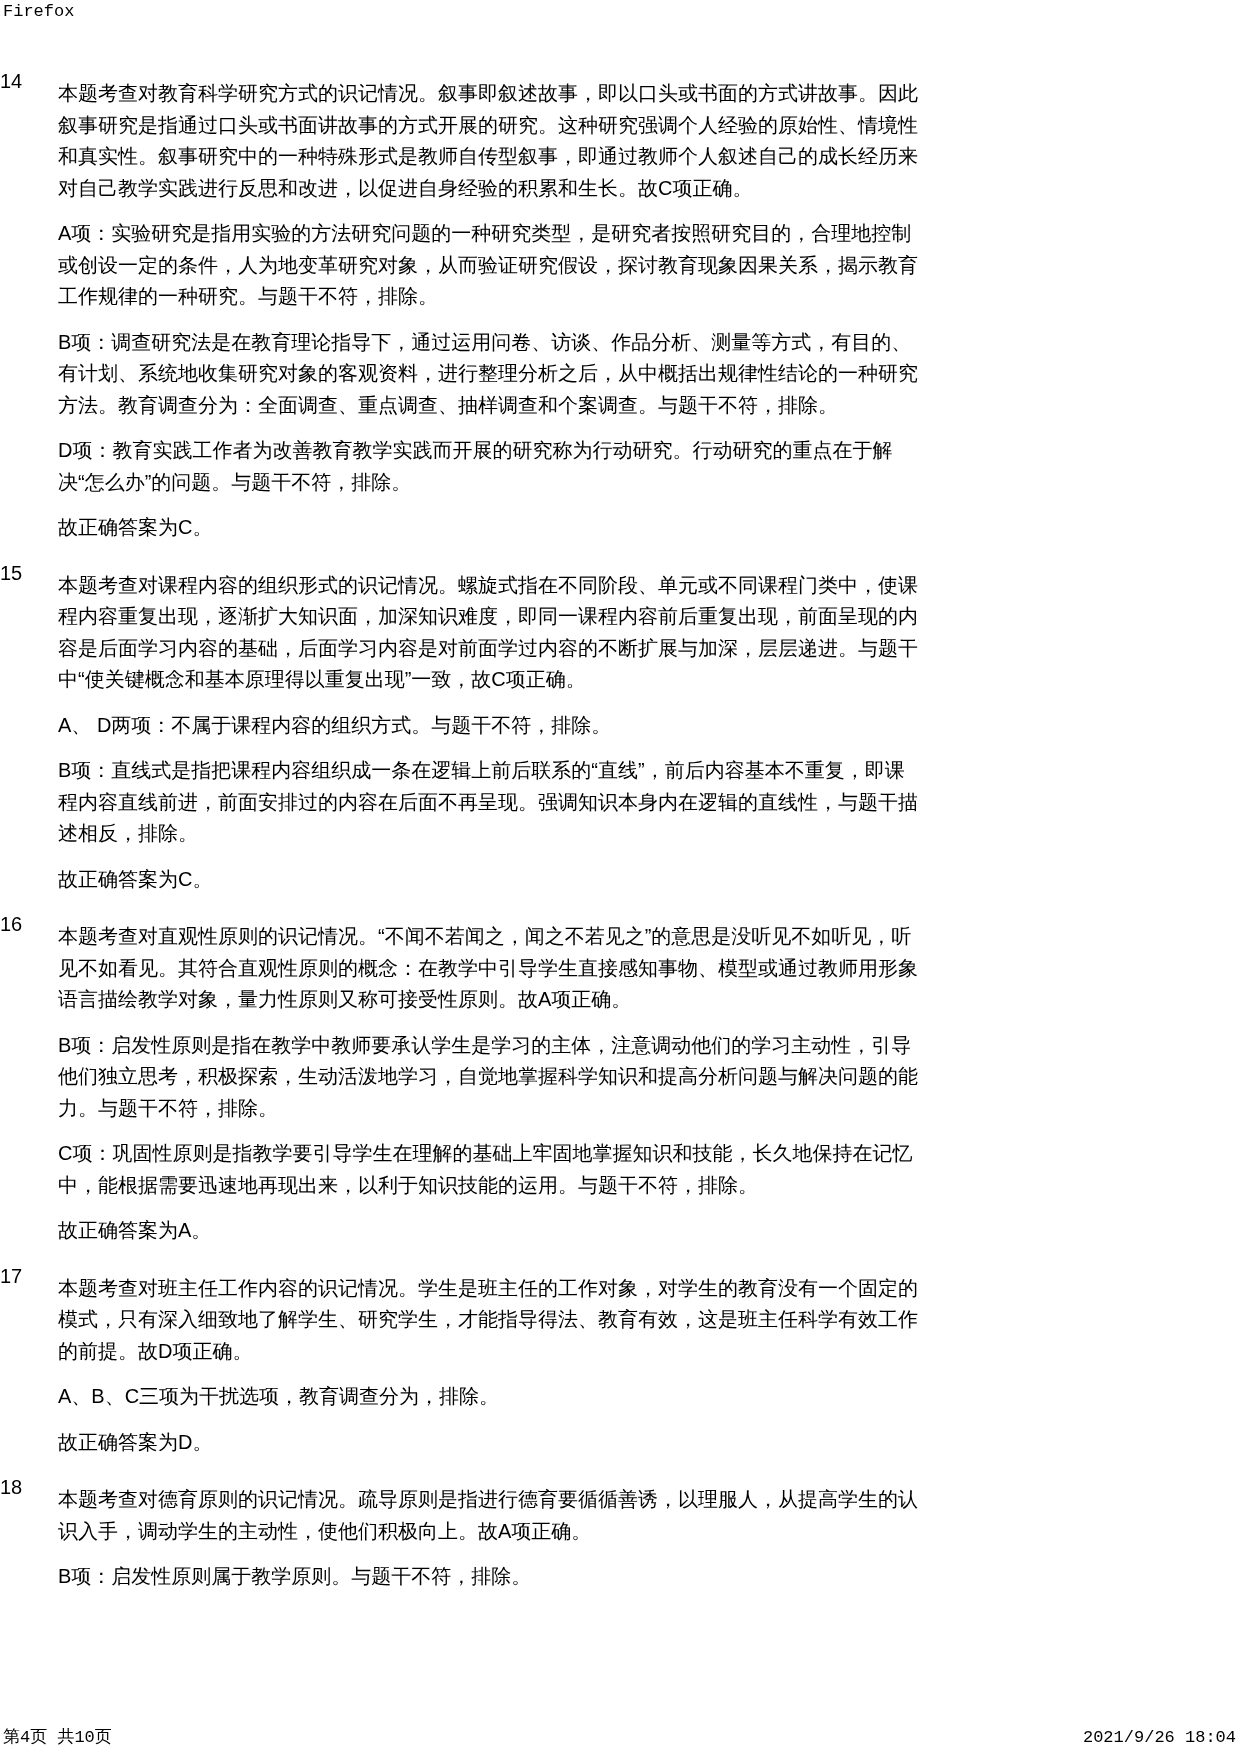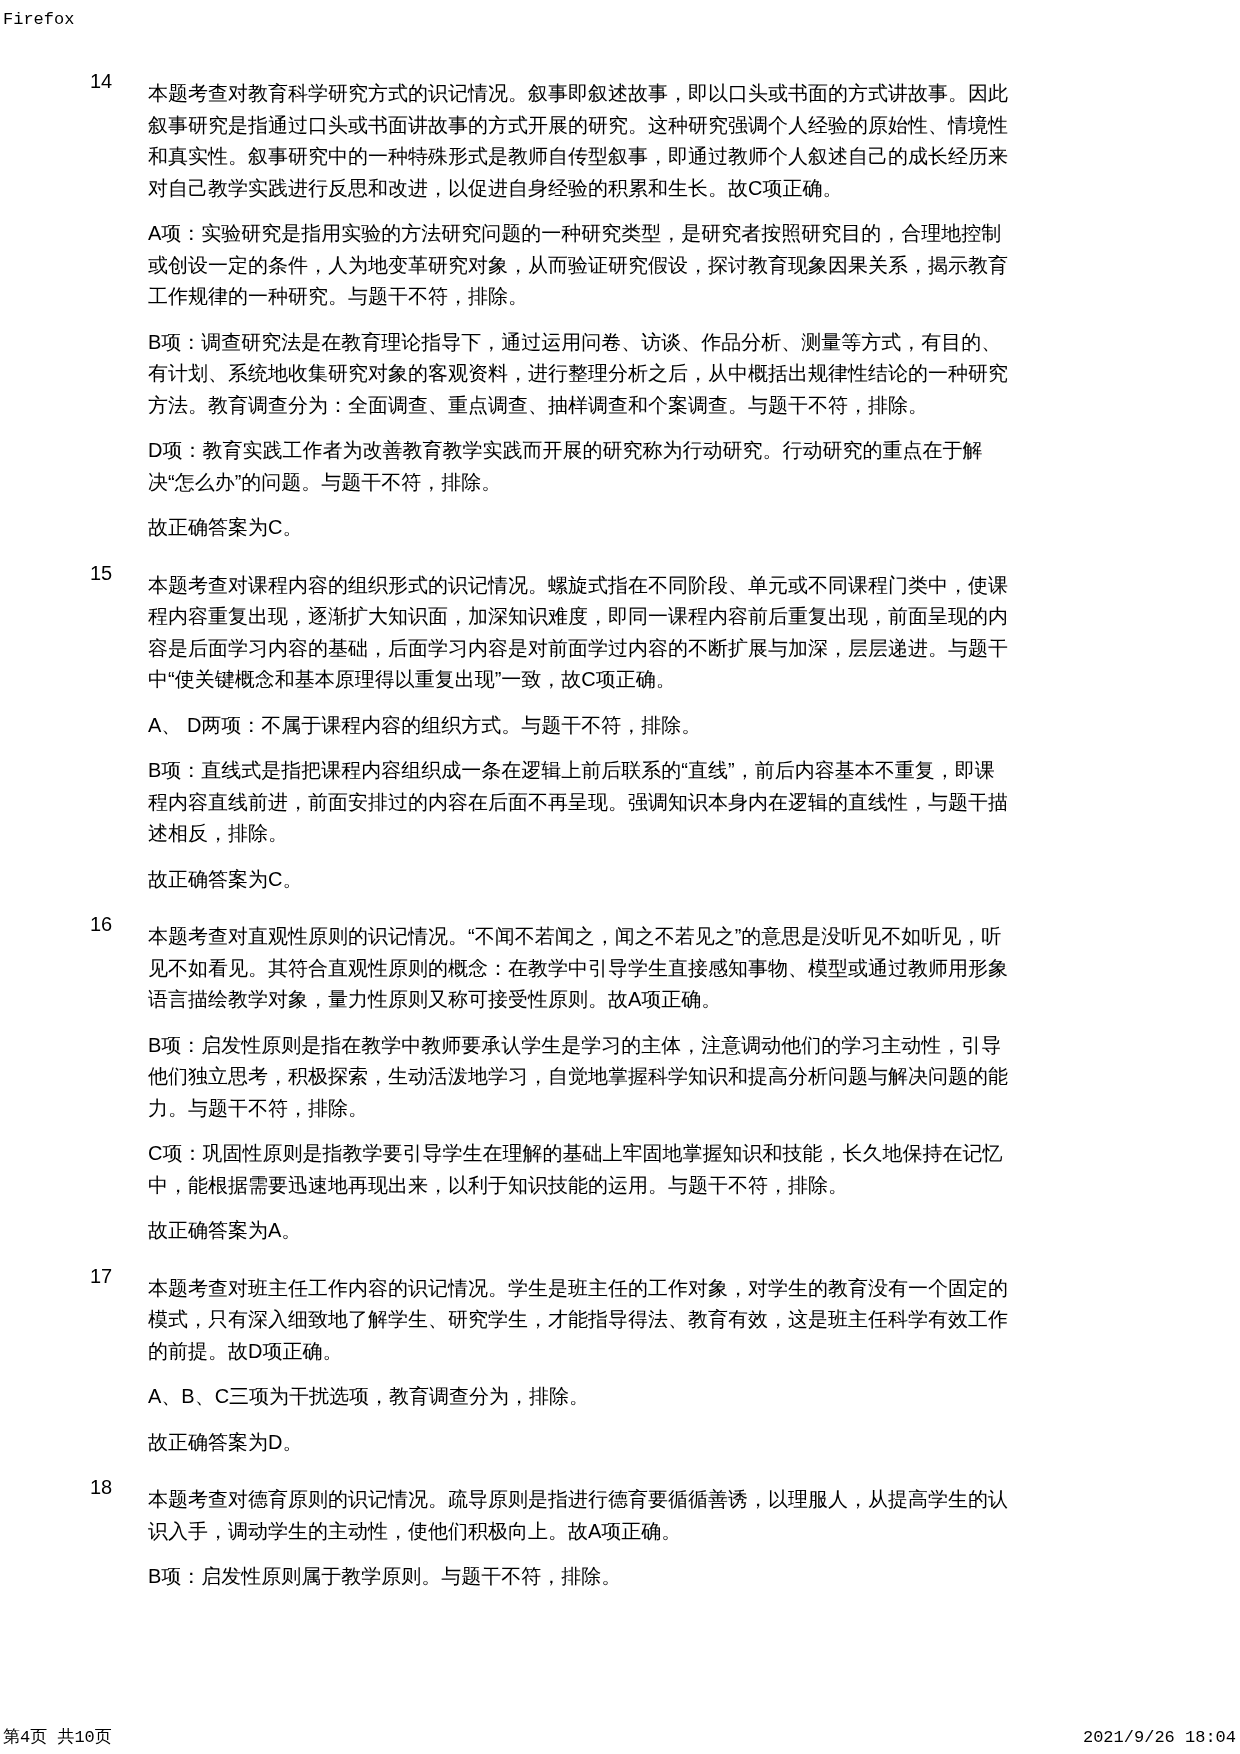"Firefox" .print-header { margin-top: 8px -> none }
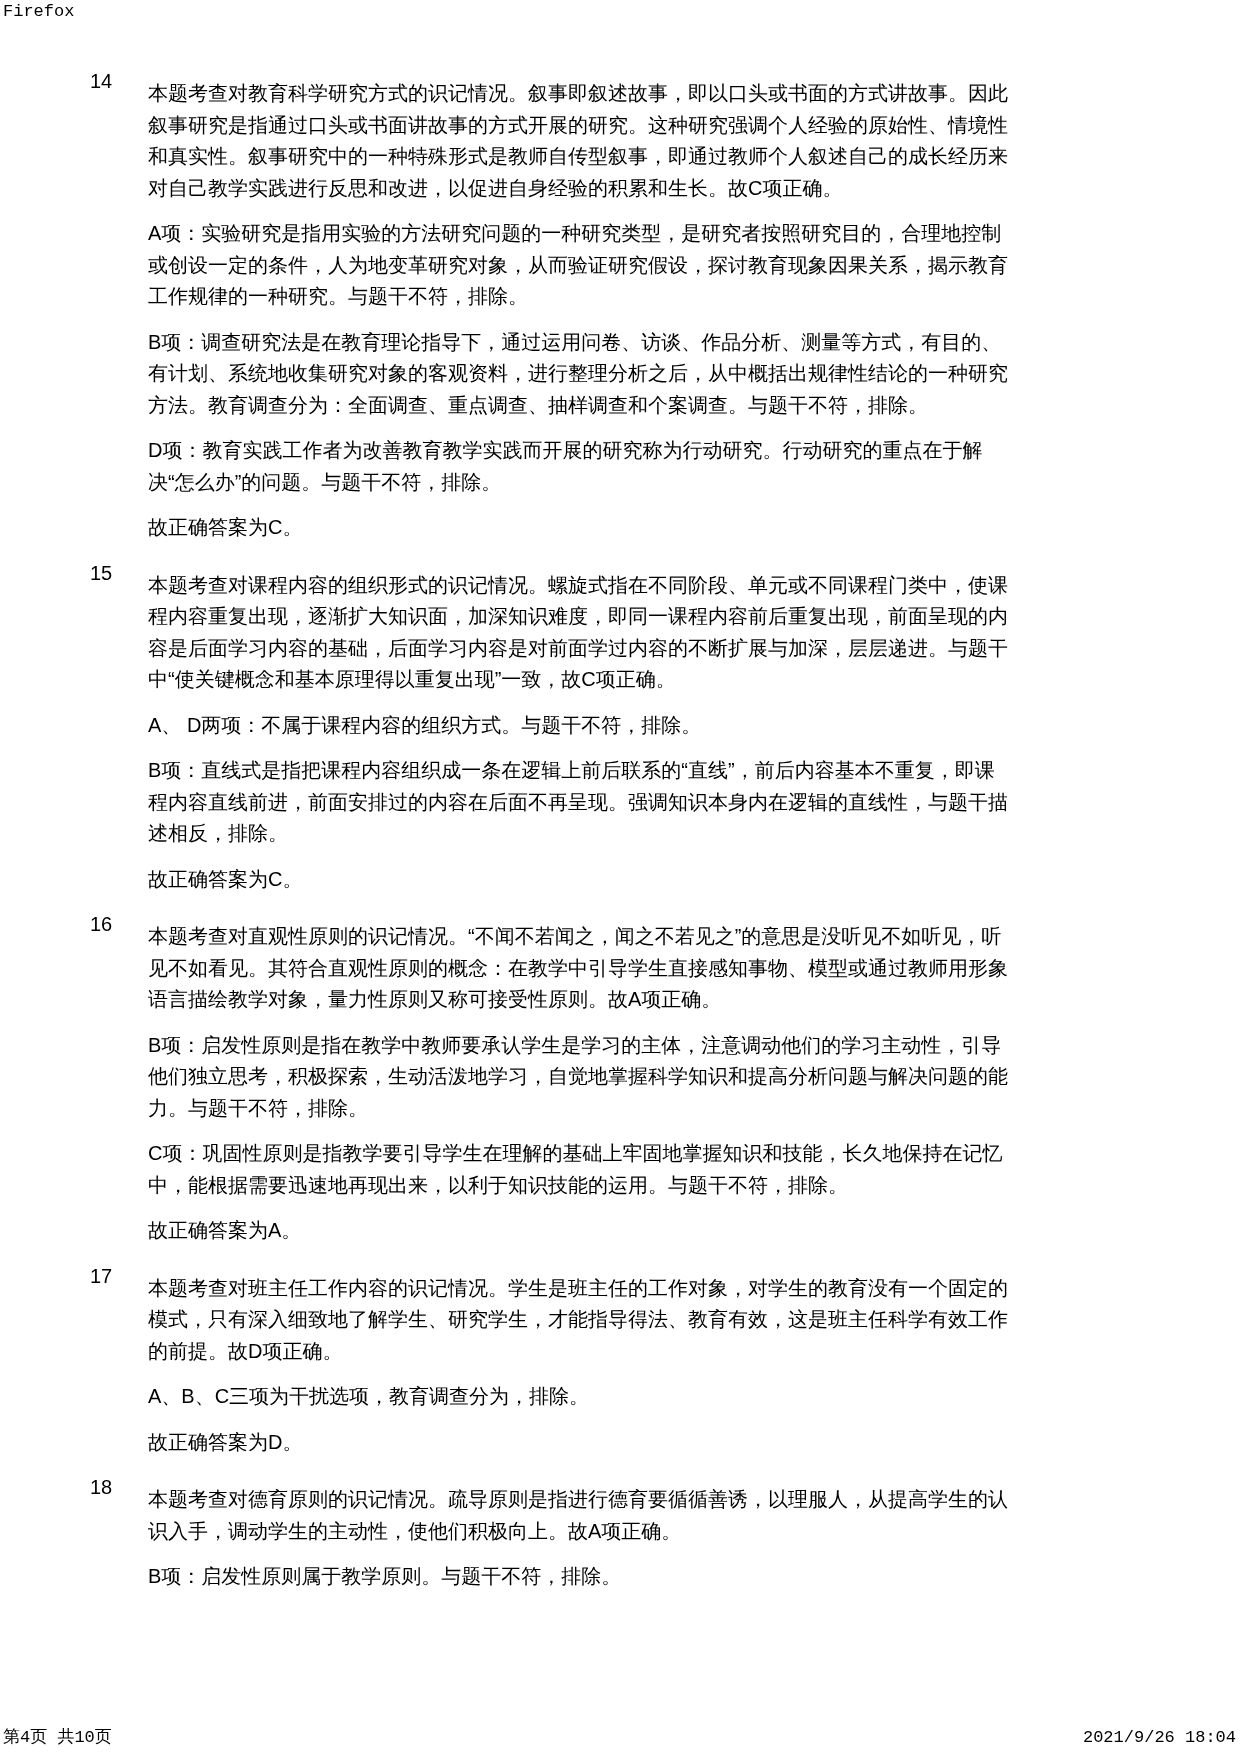"14" .item { padding-left: 90px -> none }
